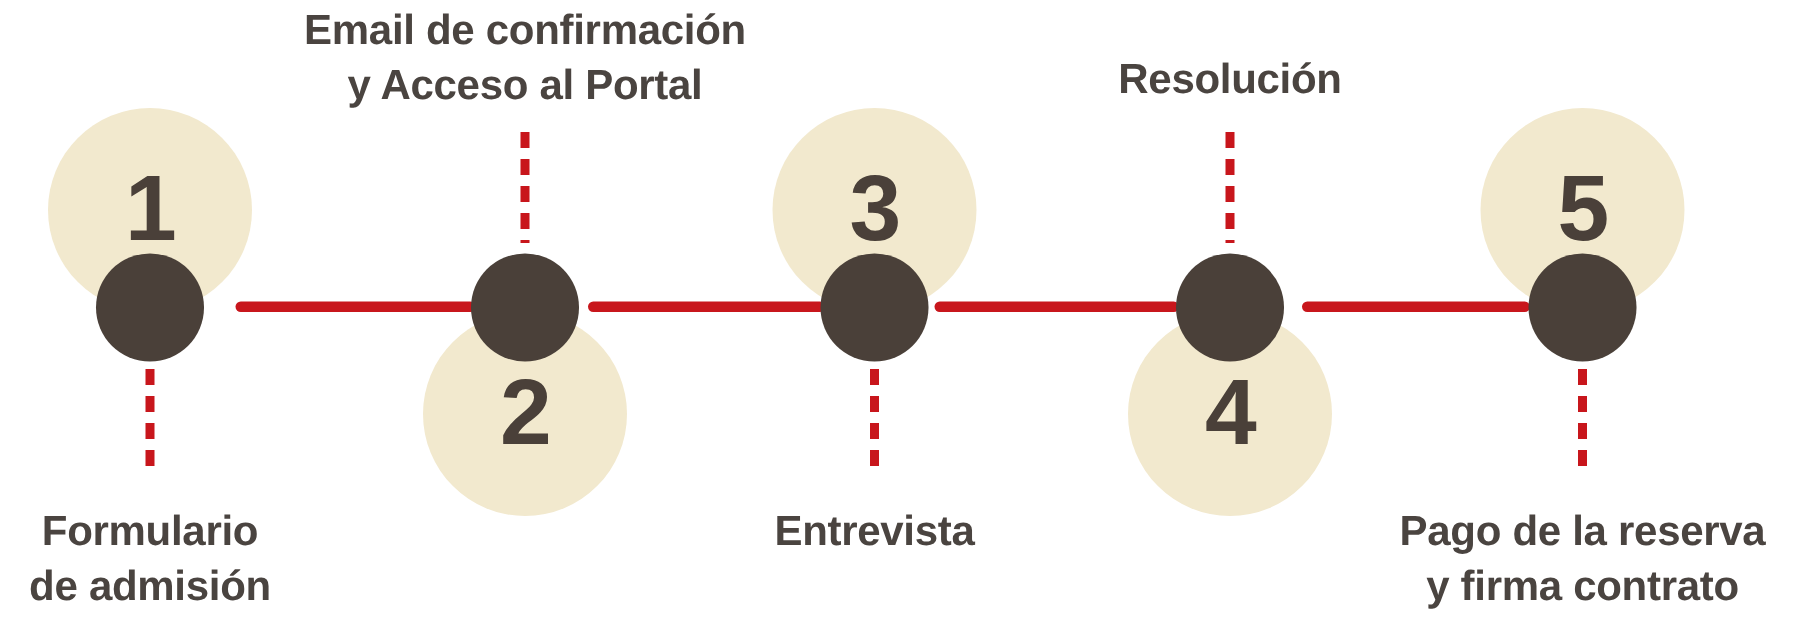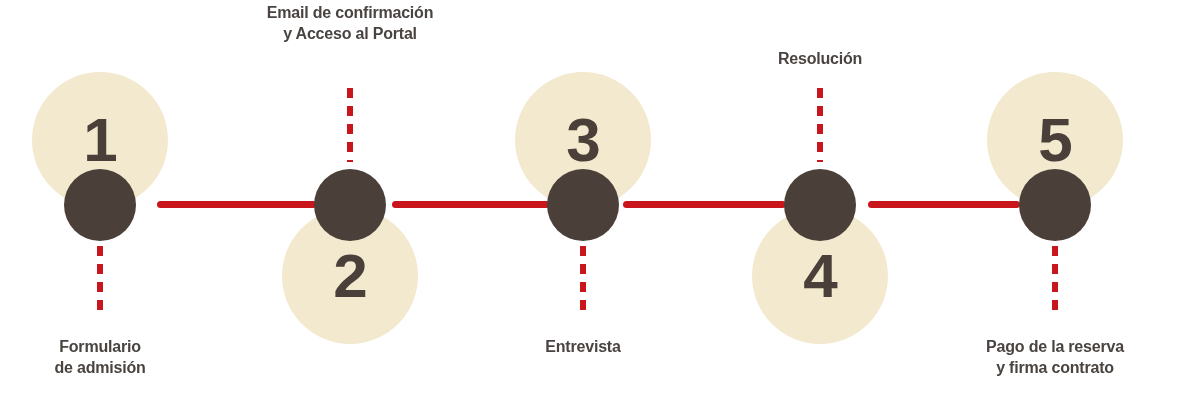"Email de confirmación" .caption { font-size: 16px -> 28px }
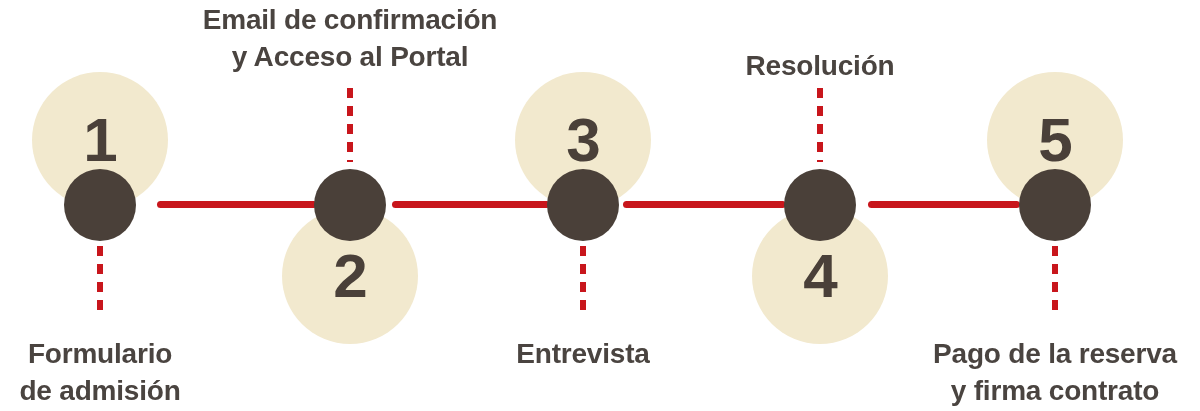"Resolución" .step.down .caption.top1 { top: 48px -> 35px }
